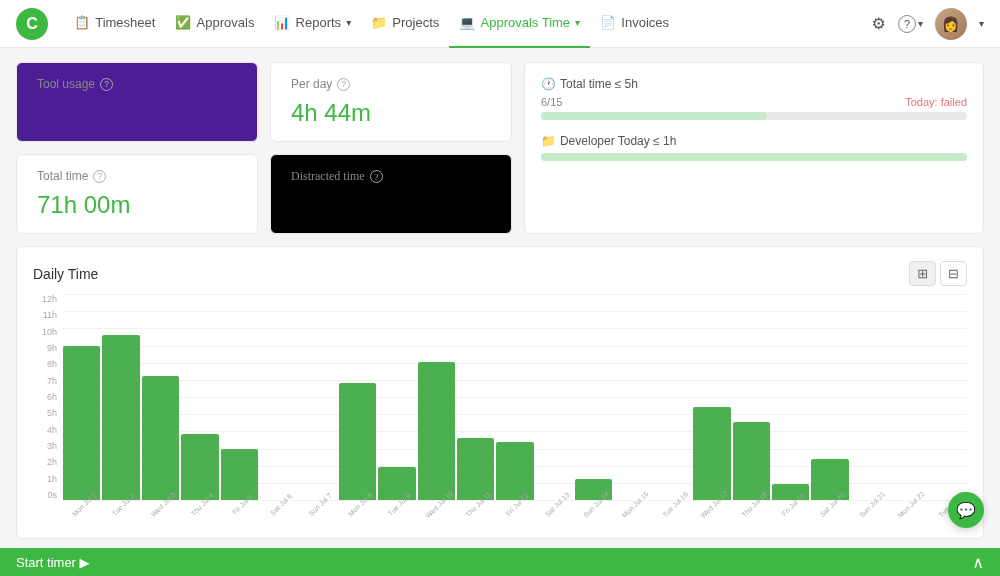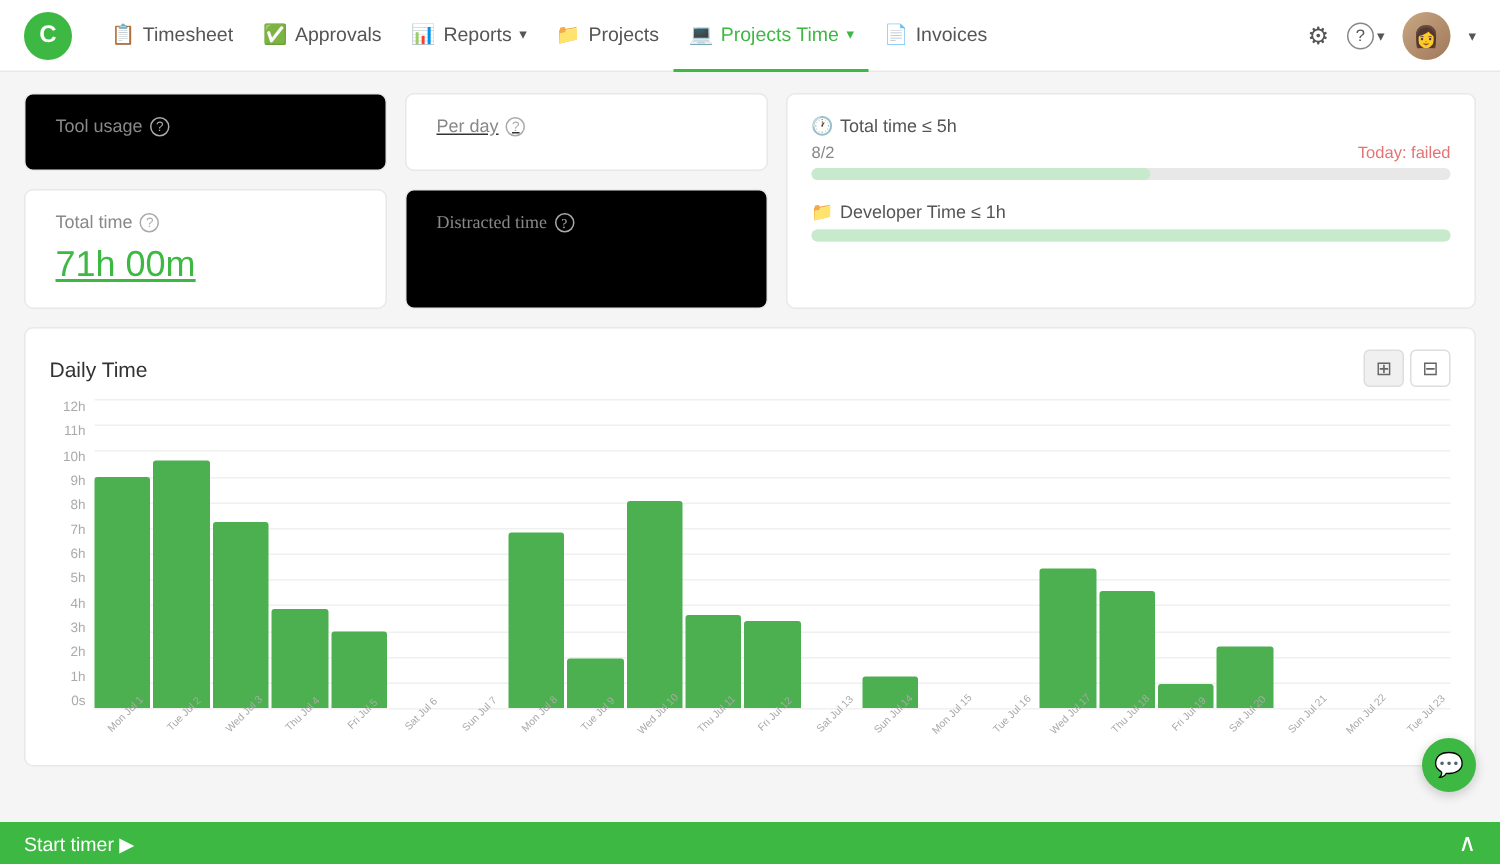"Projects Time" span { text: Projects -> Approvals }
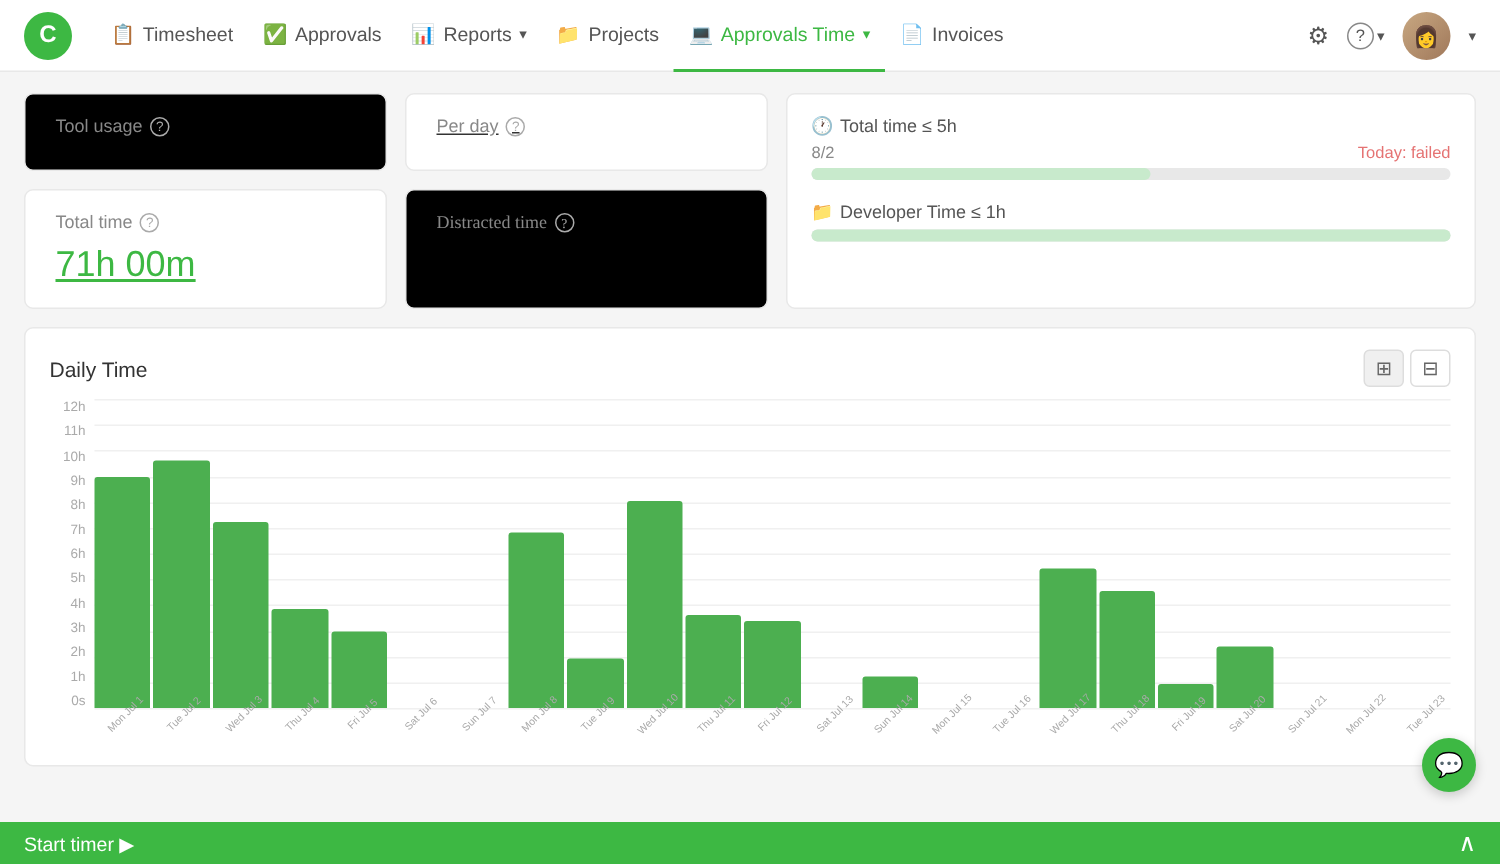"Tool usage" div { background: #000000 -> #4c1d95 }
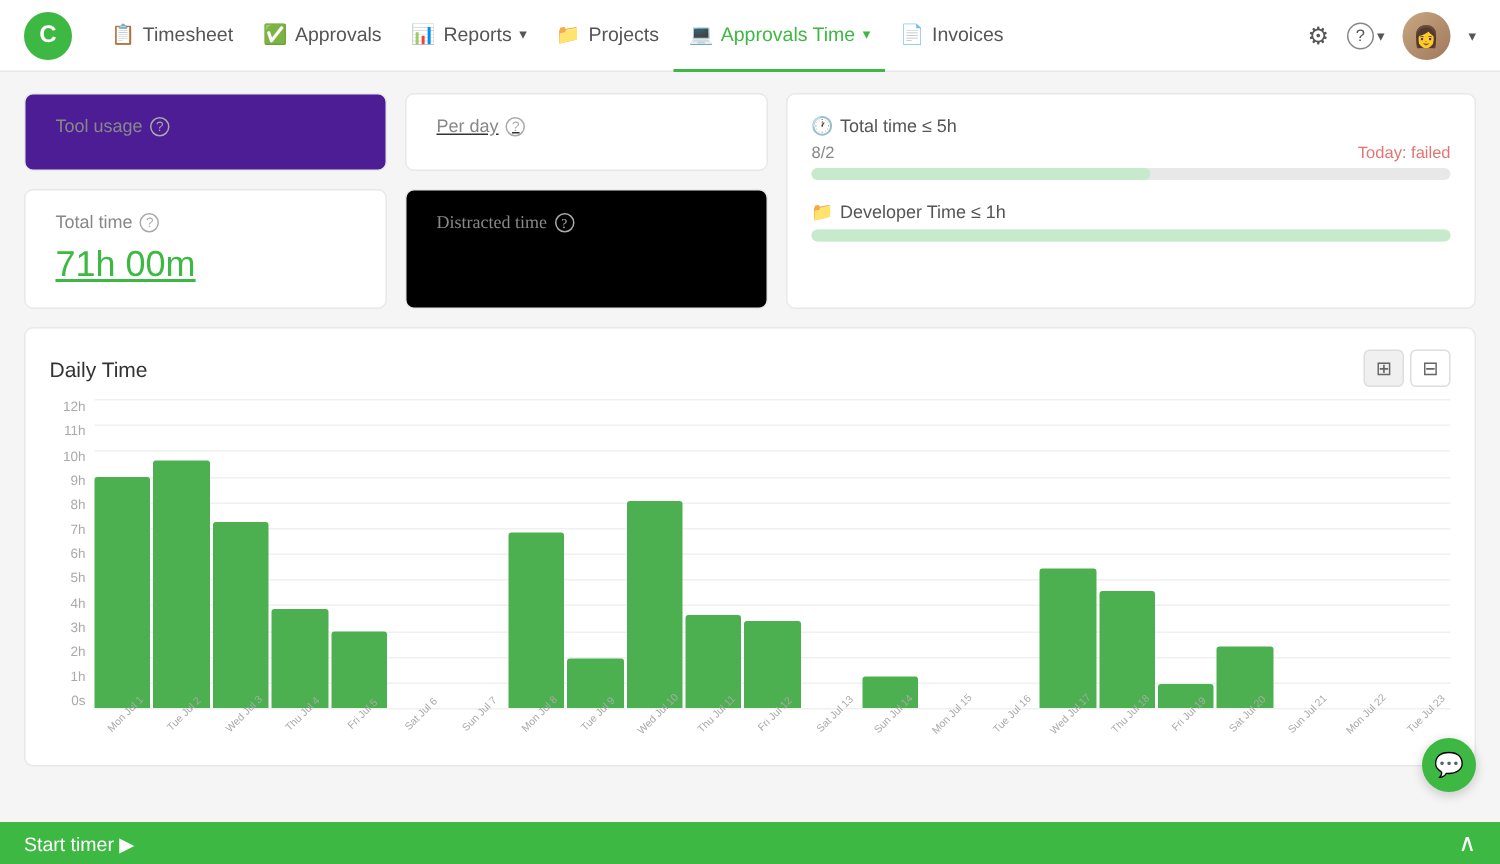"Per day" div { text-decoration: underline -> none }
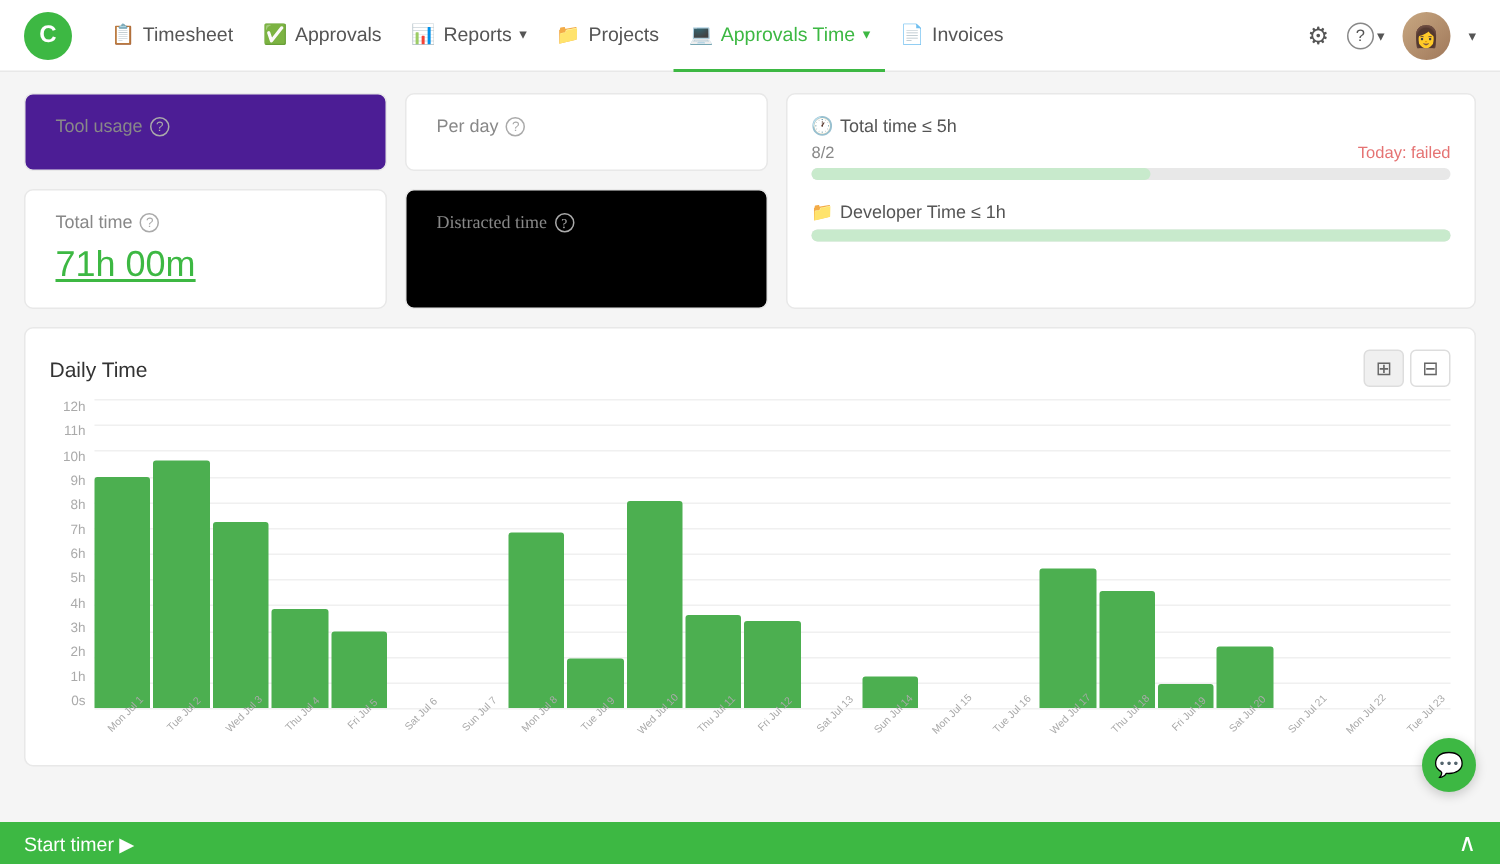"4h 44m" div { html: none -> <div>4h 44m</div> }
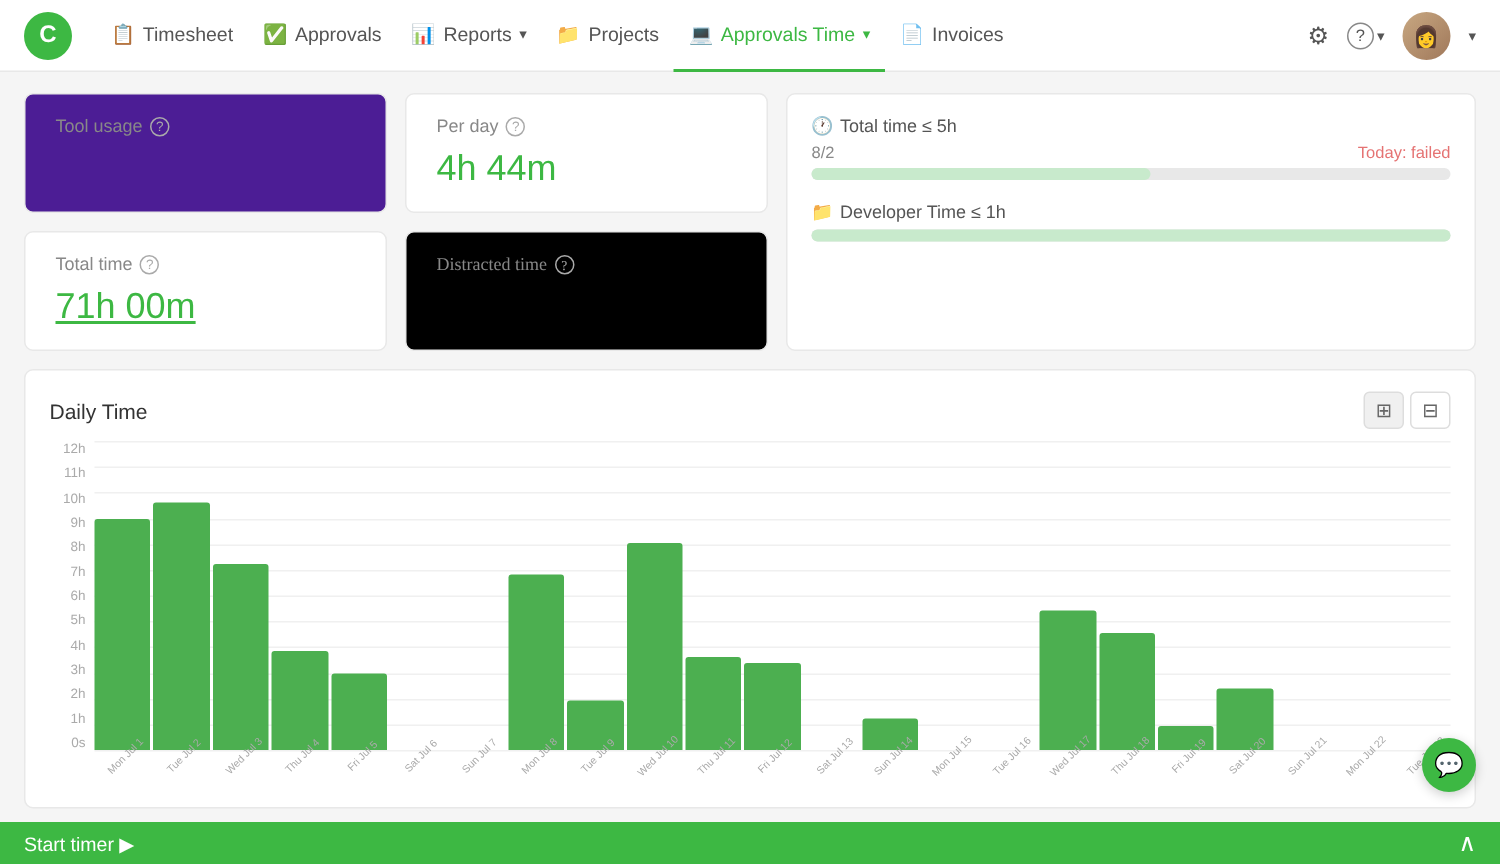"8/2" span { text: 8/2 -> 6/15 }
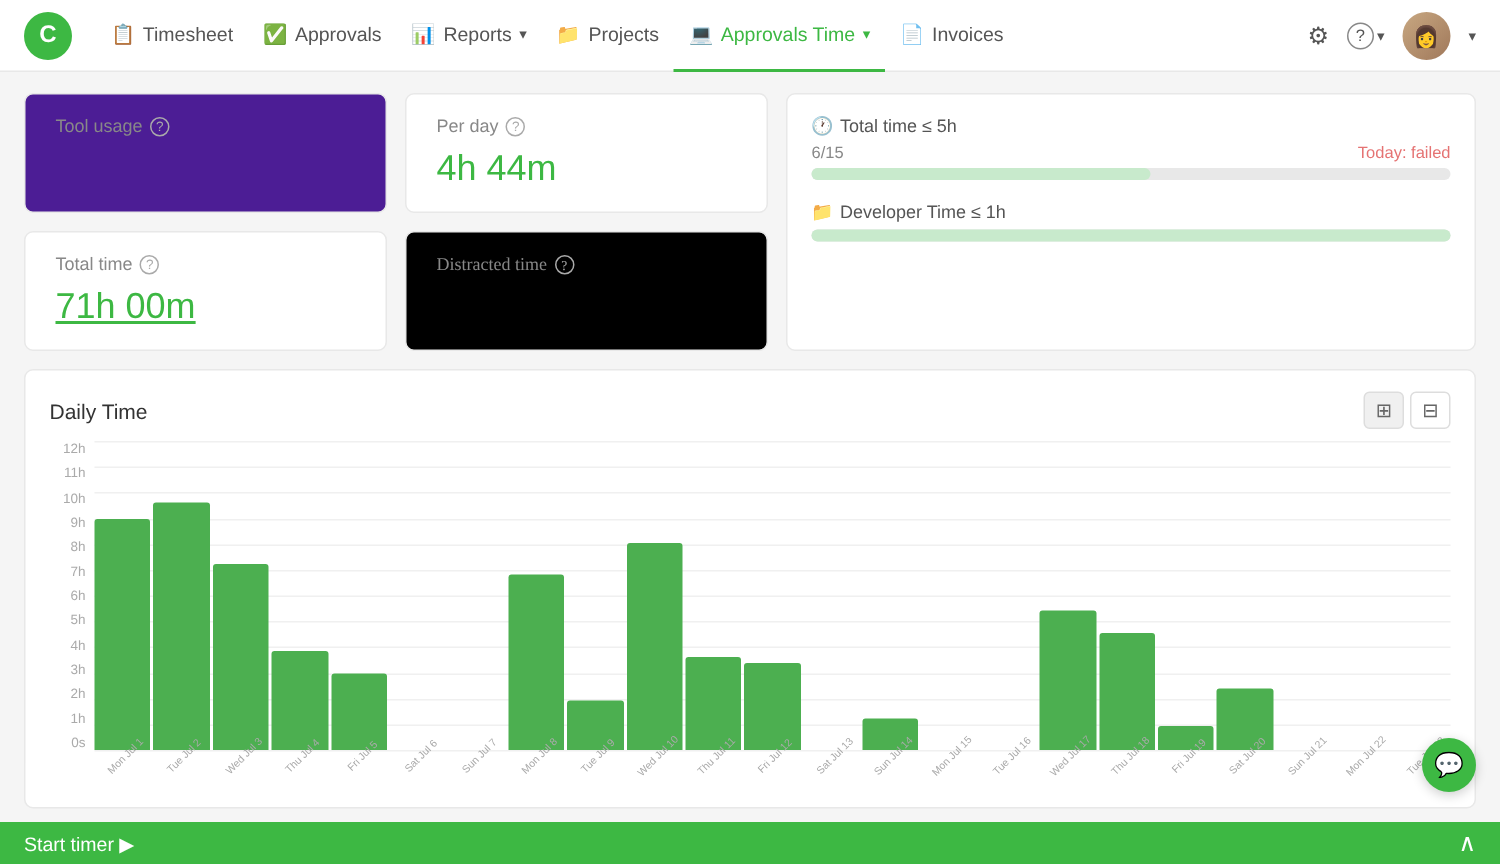"Developer Time ≤ 1h" span { text: Time -> Today }
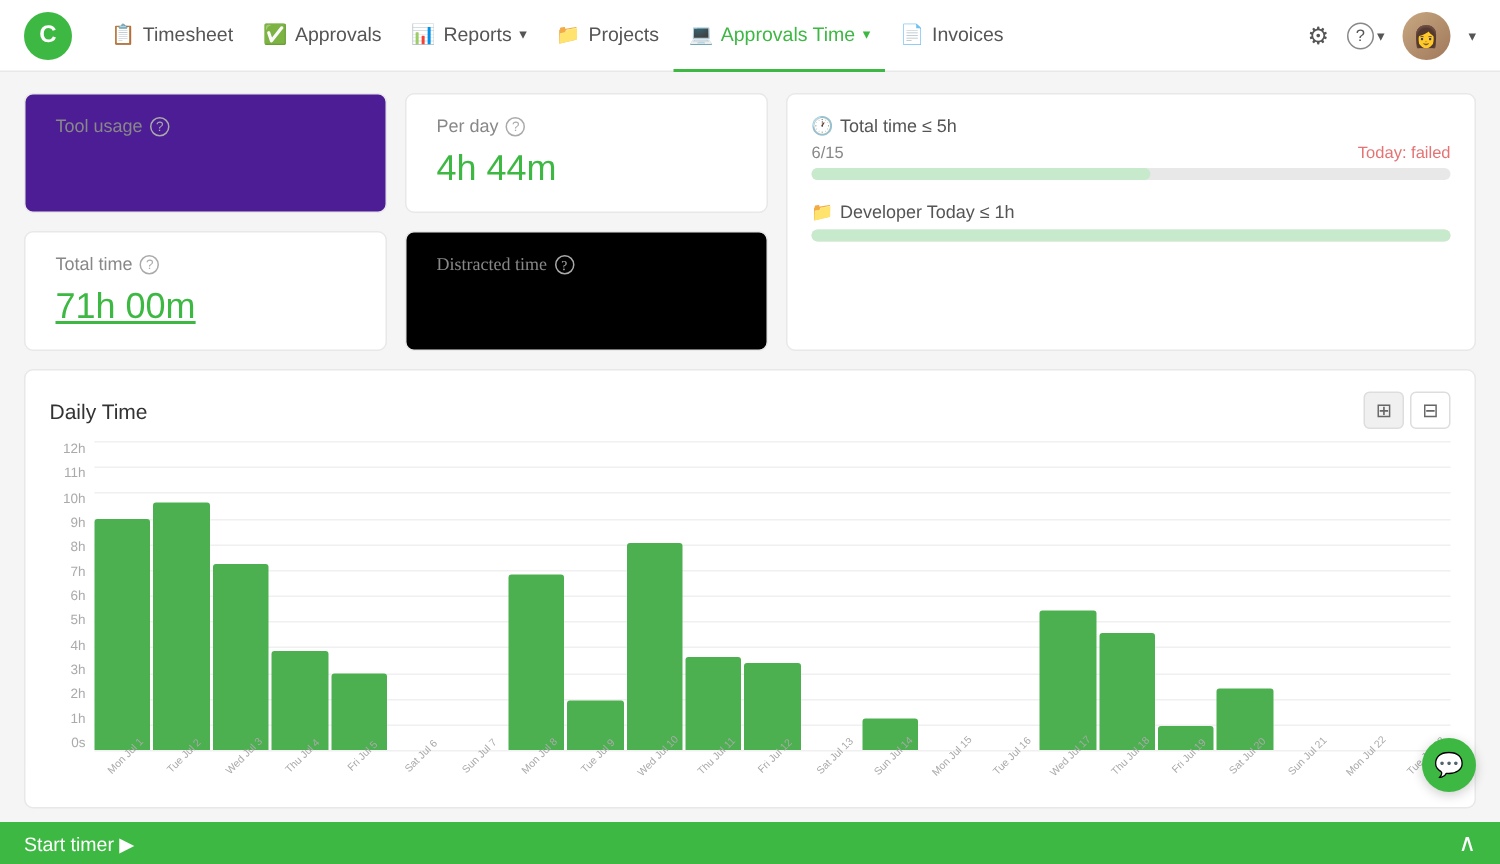"71h 00m" div { text-decoration: underline -> none }
